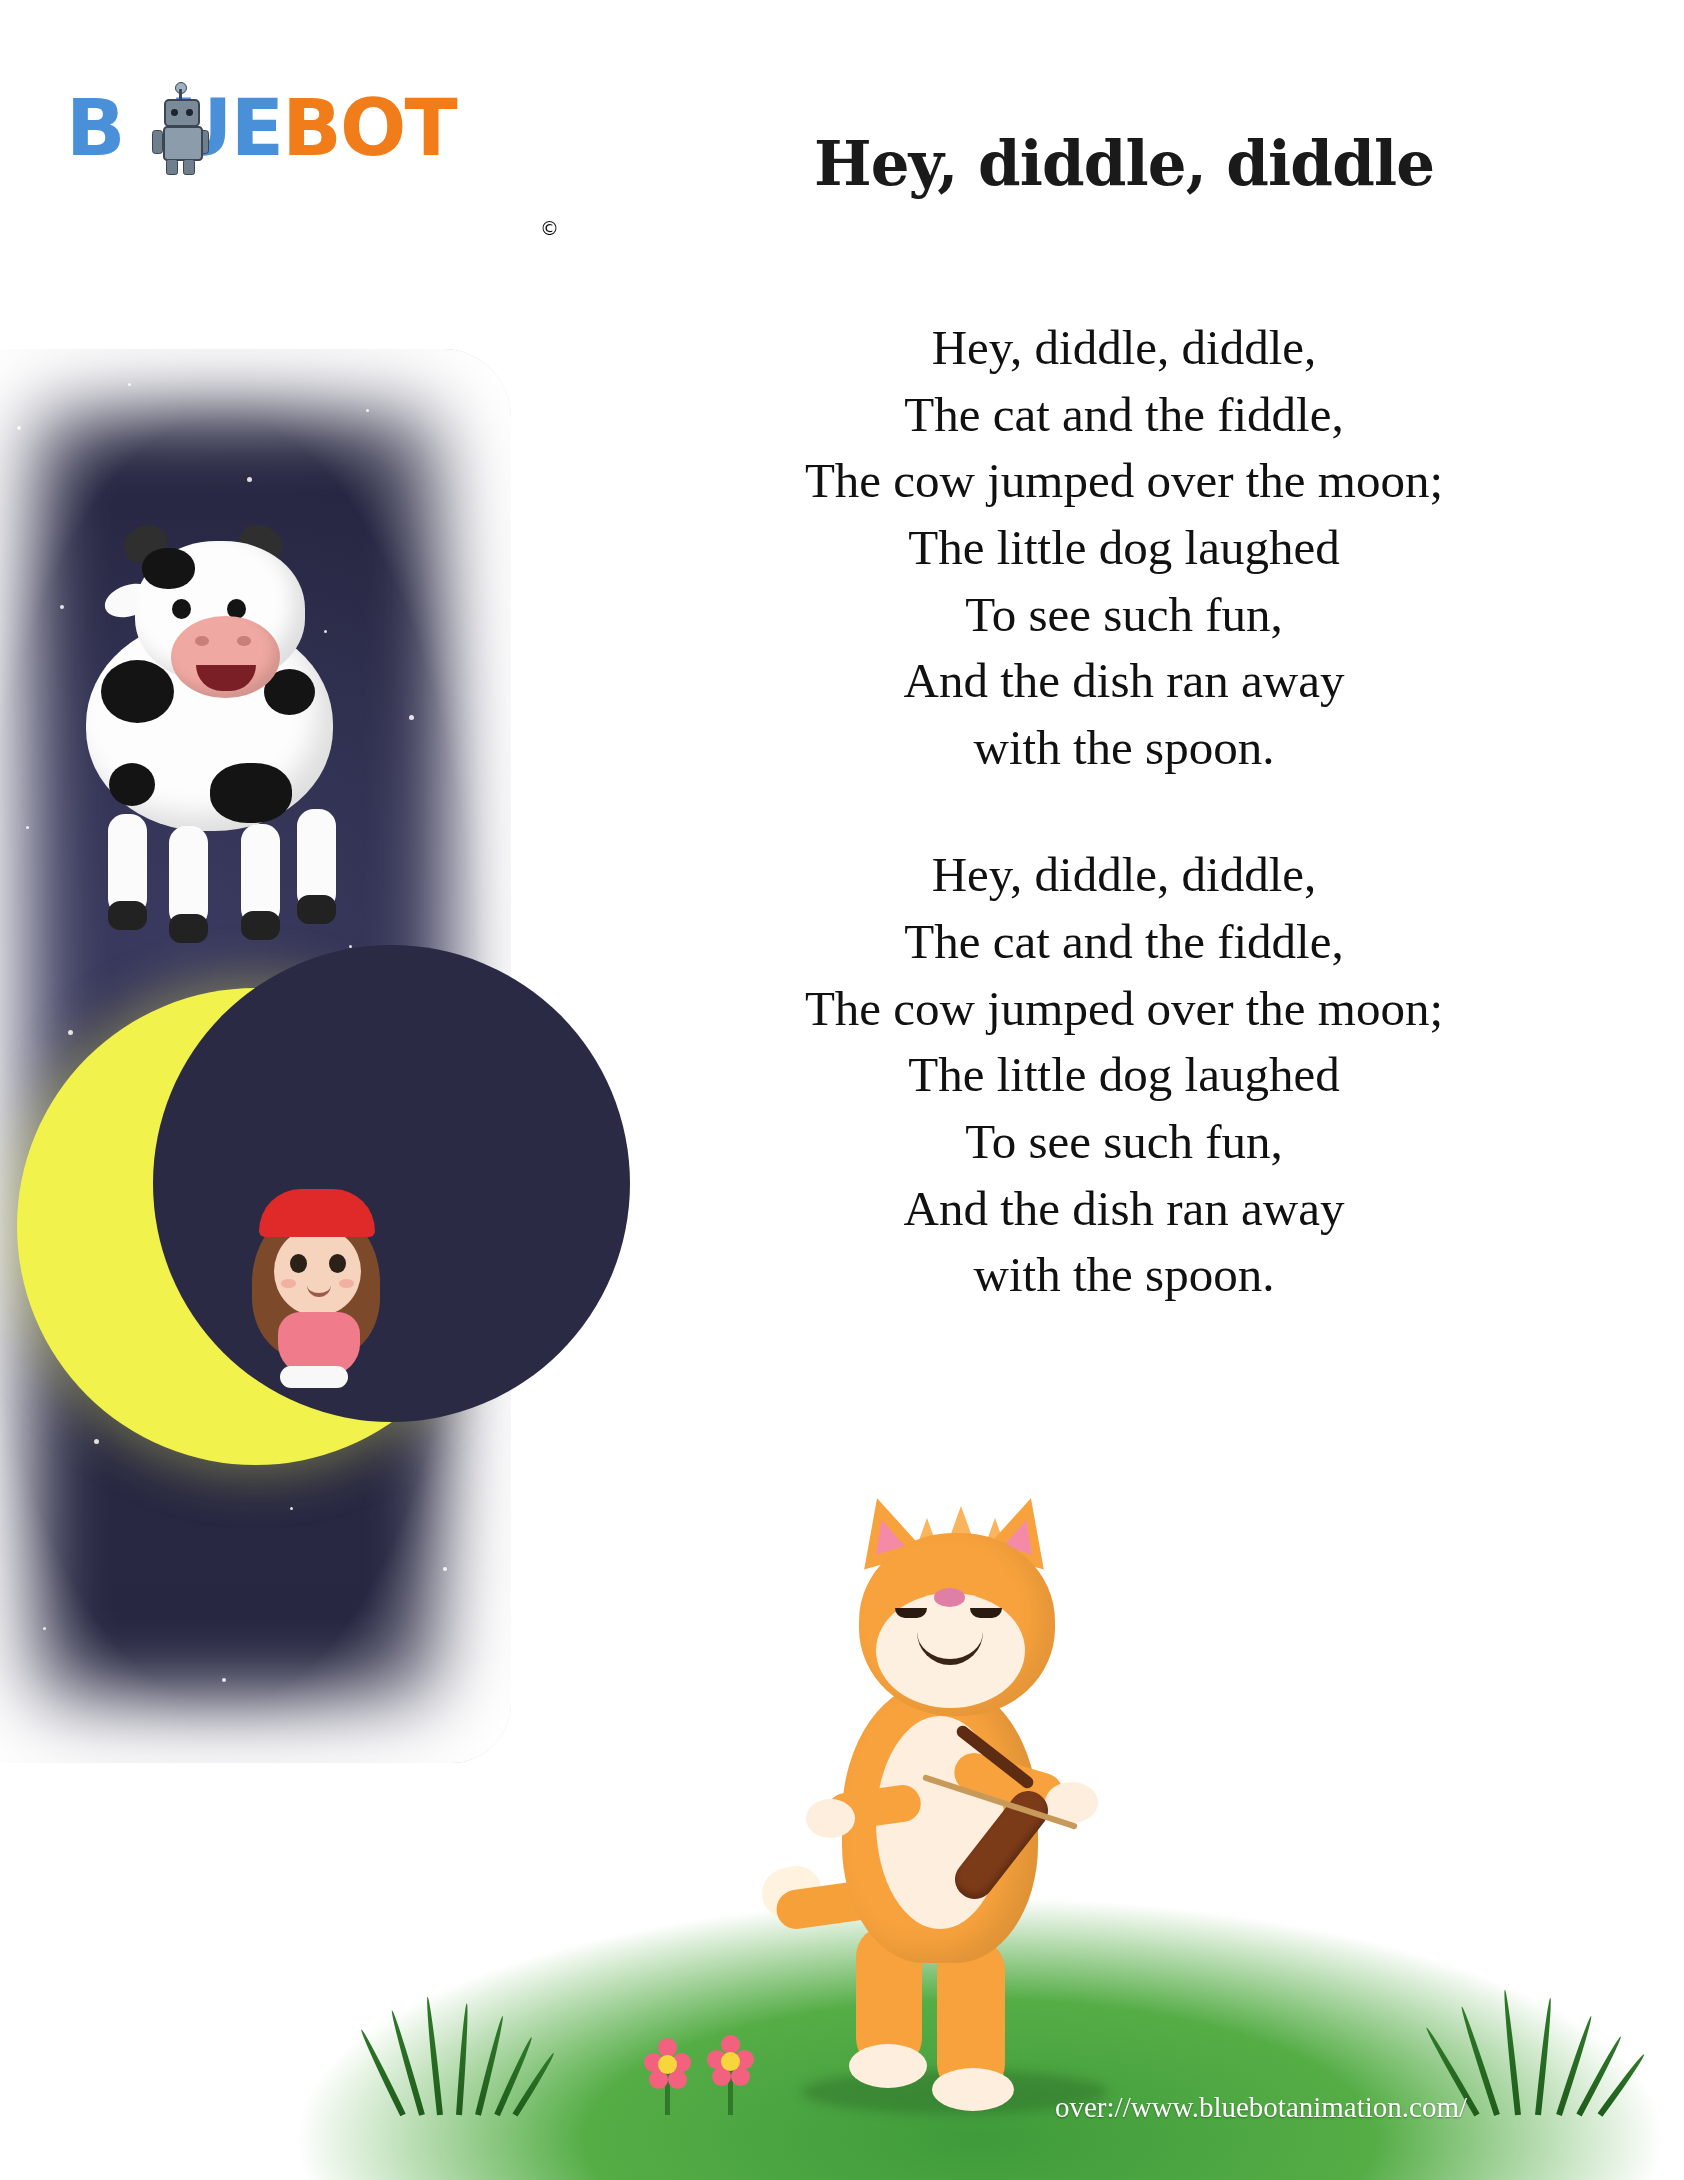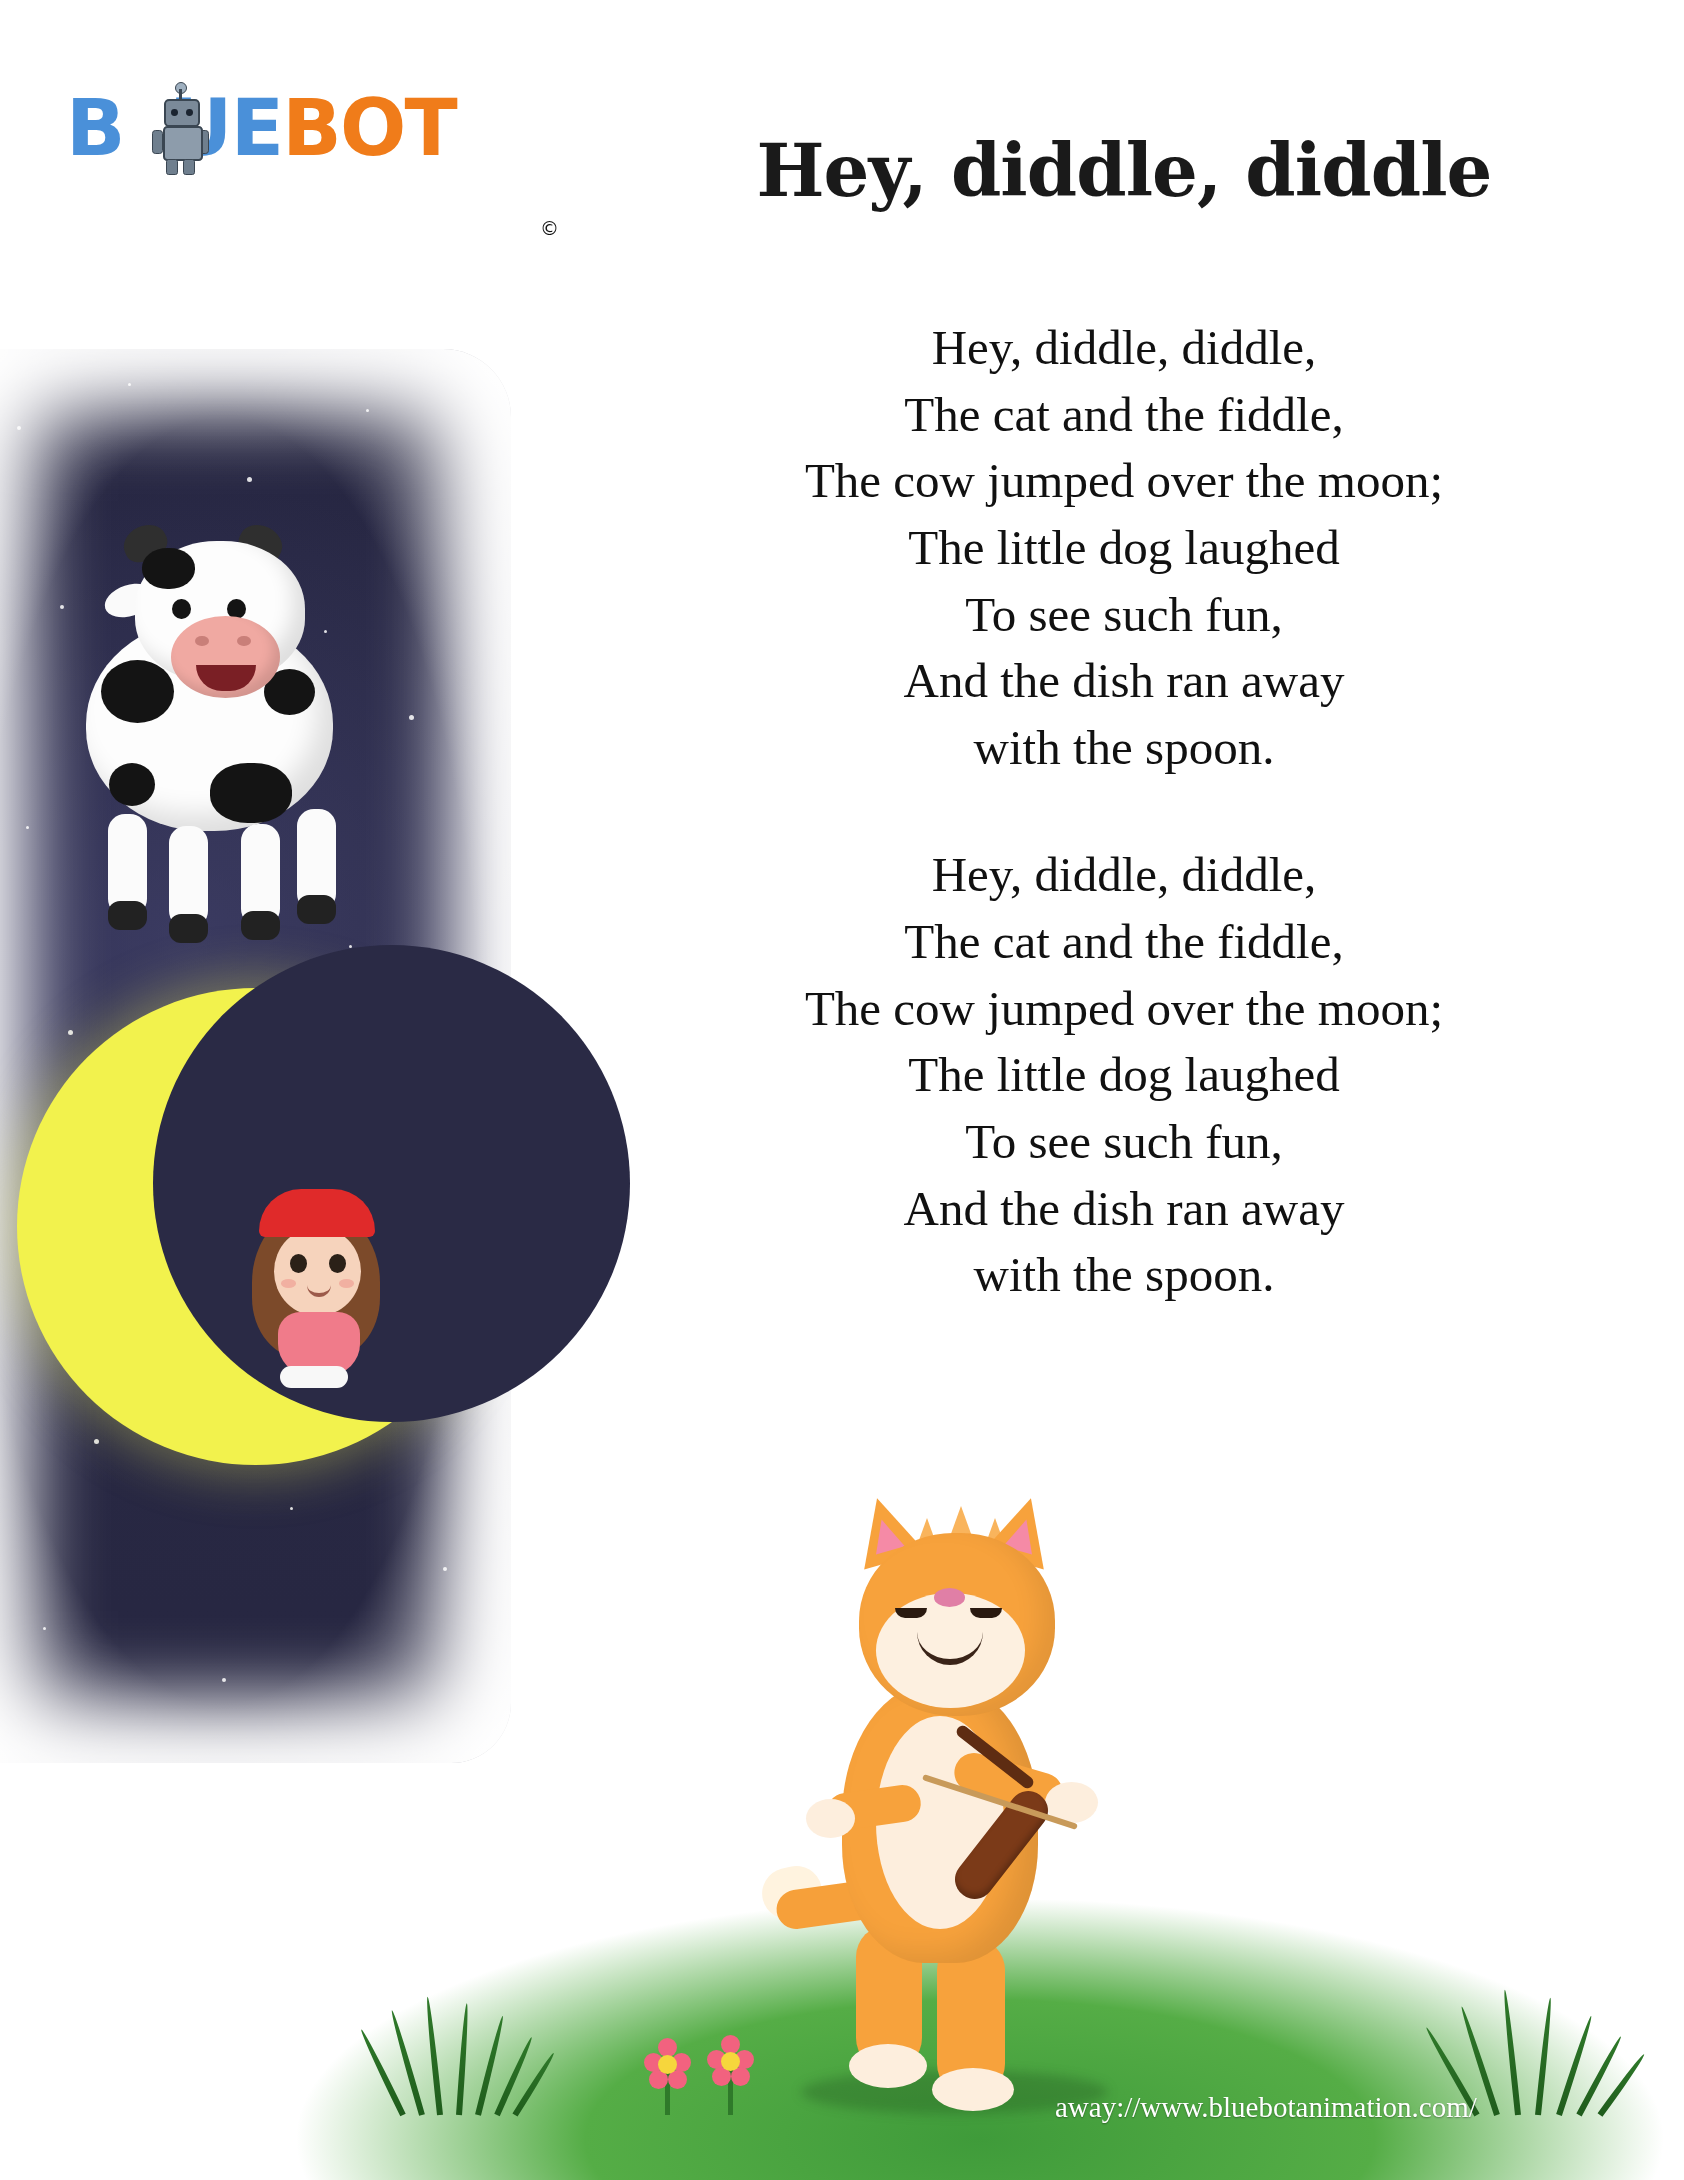"Hey, diddle, diddle" .doc-title { font-size: 72px -> 61px }
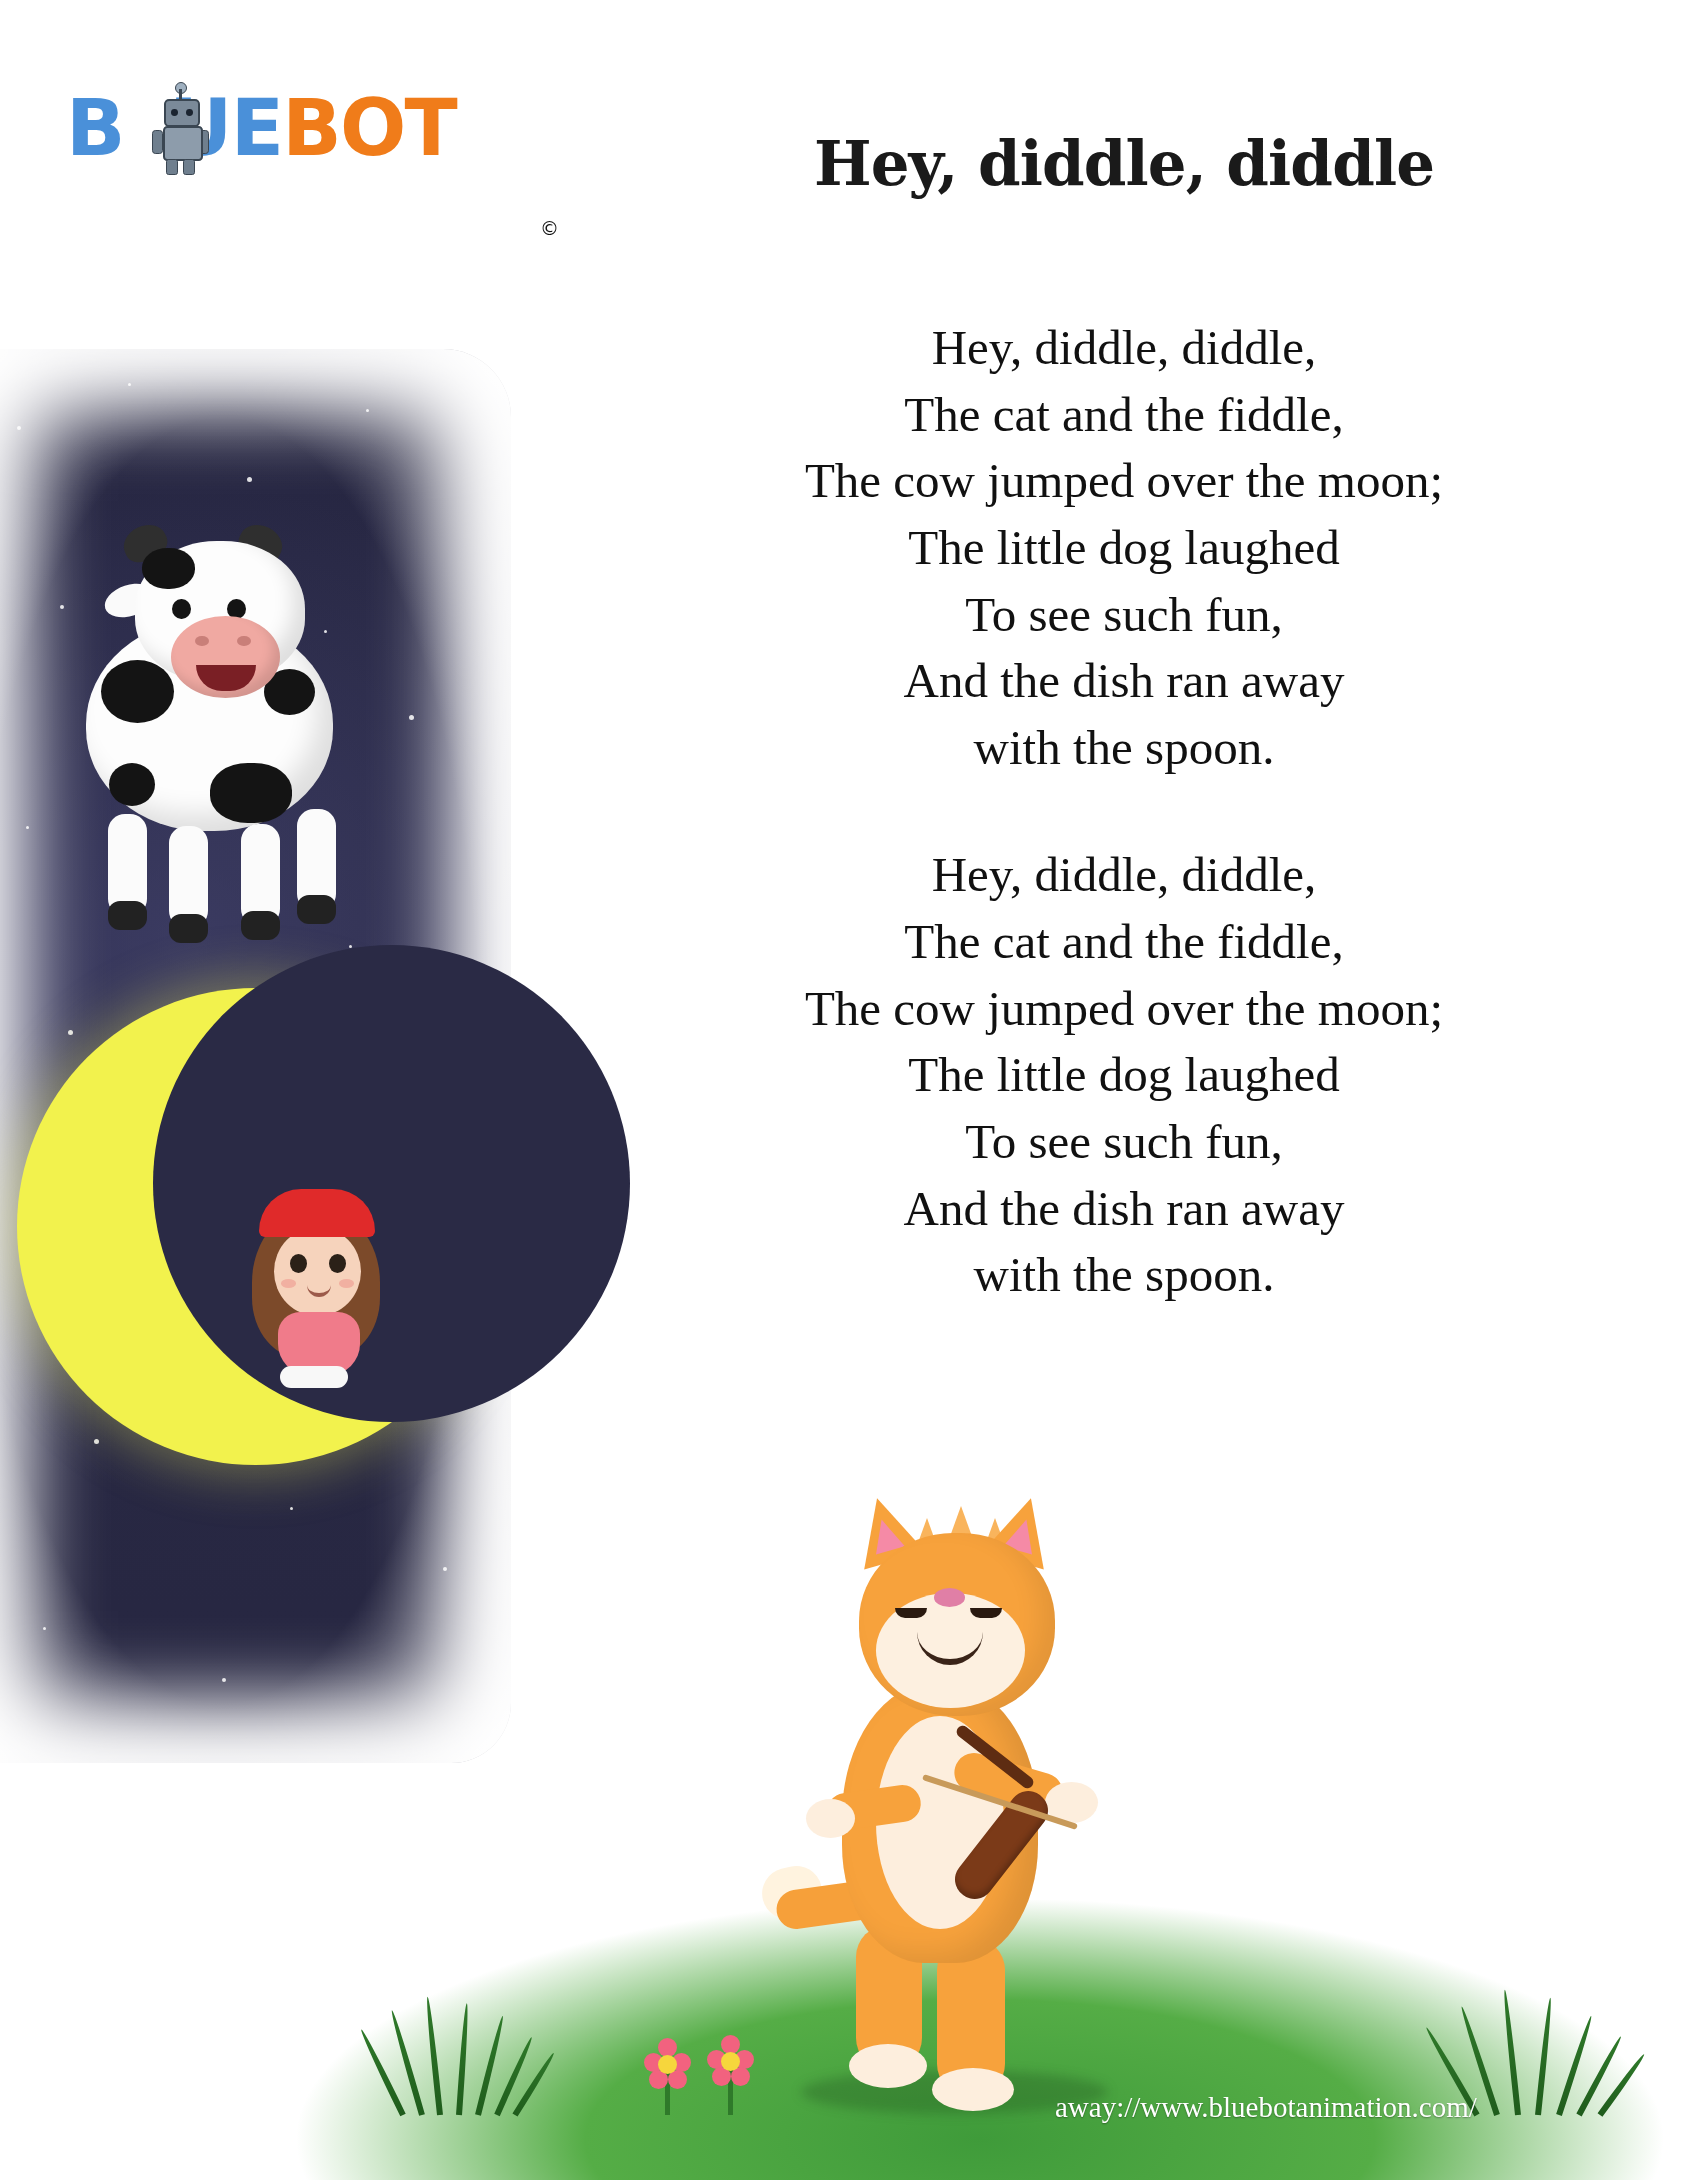"away://www.bluebotanimation.com/" div.site-url { text: away://www.bluebotanimation.com/ -> over://www.bluebotanimation.com/ }
